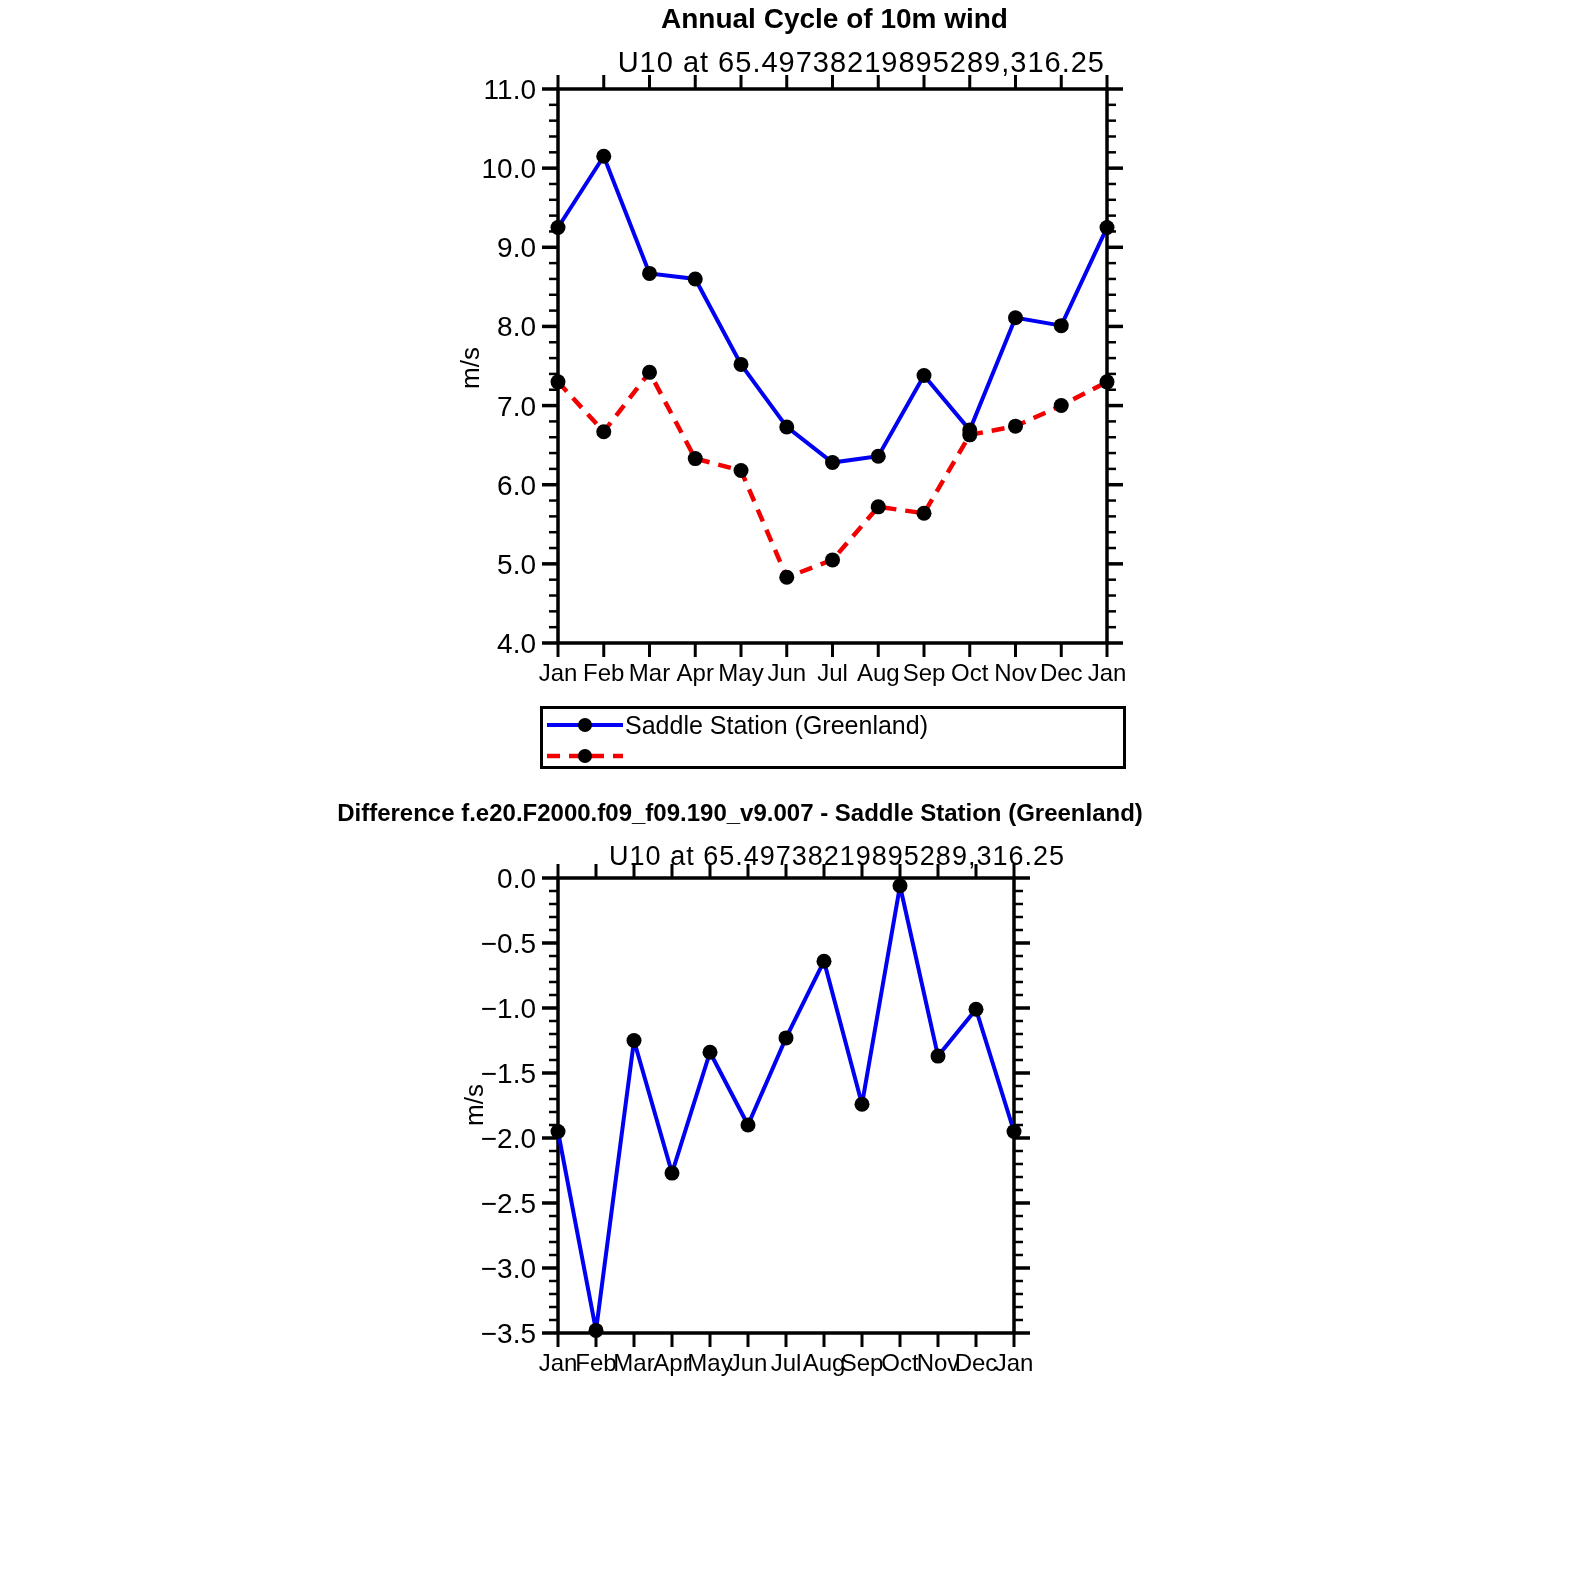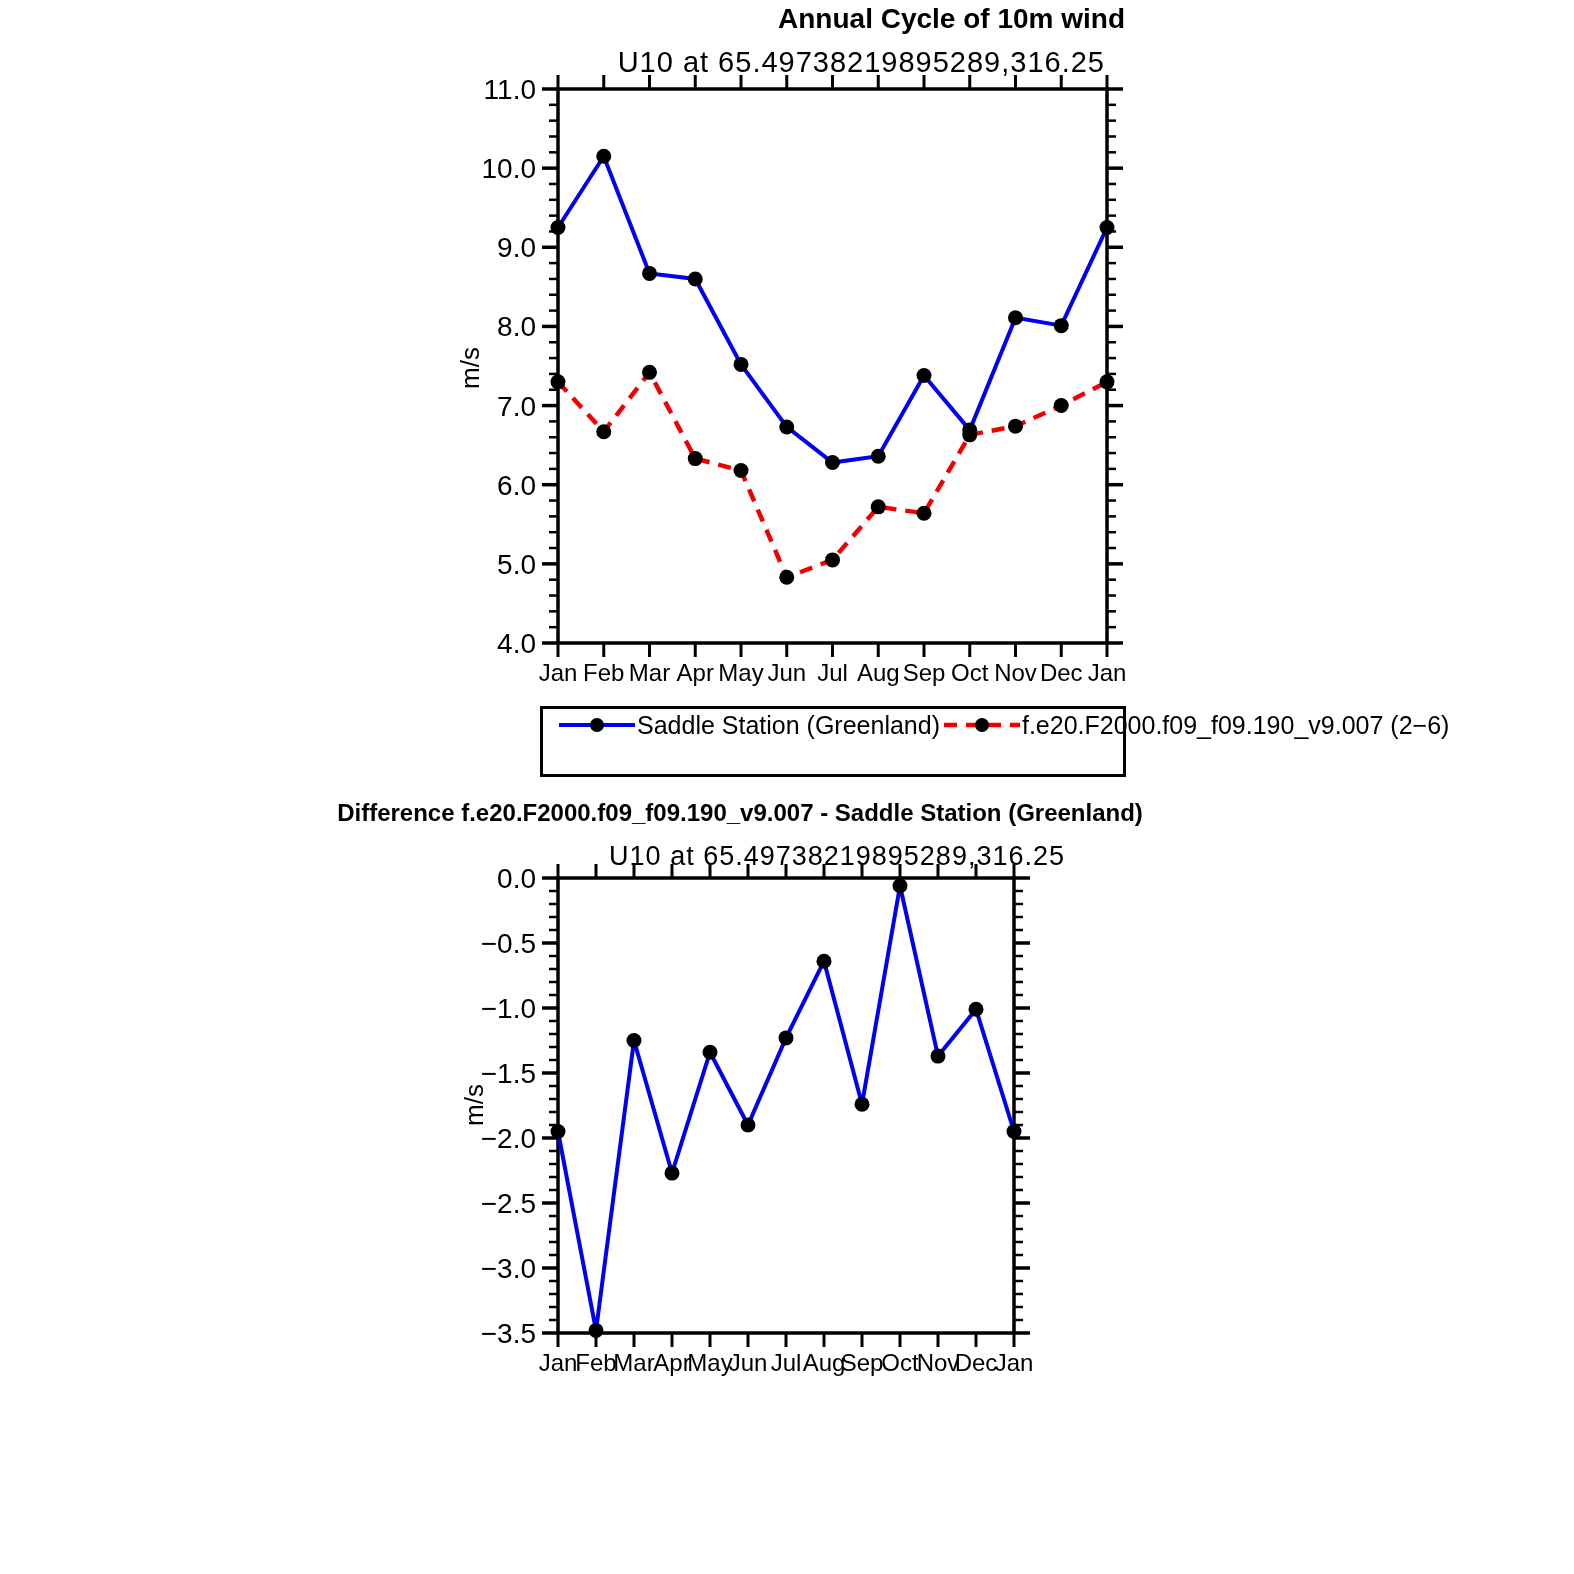"Annual Cycle of 10m wind" .t1 { left: 576px -> 560px; text-align: right -> none }
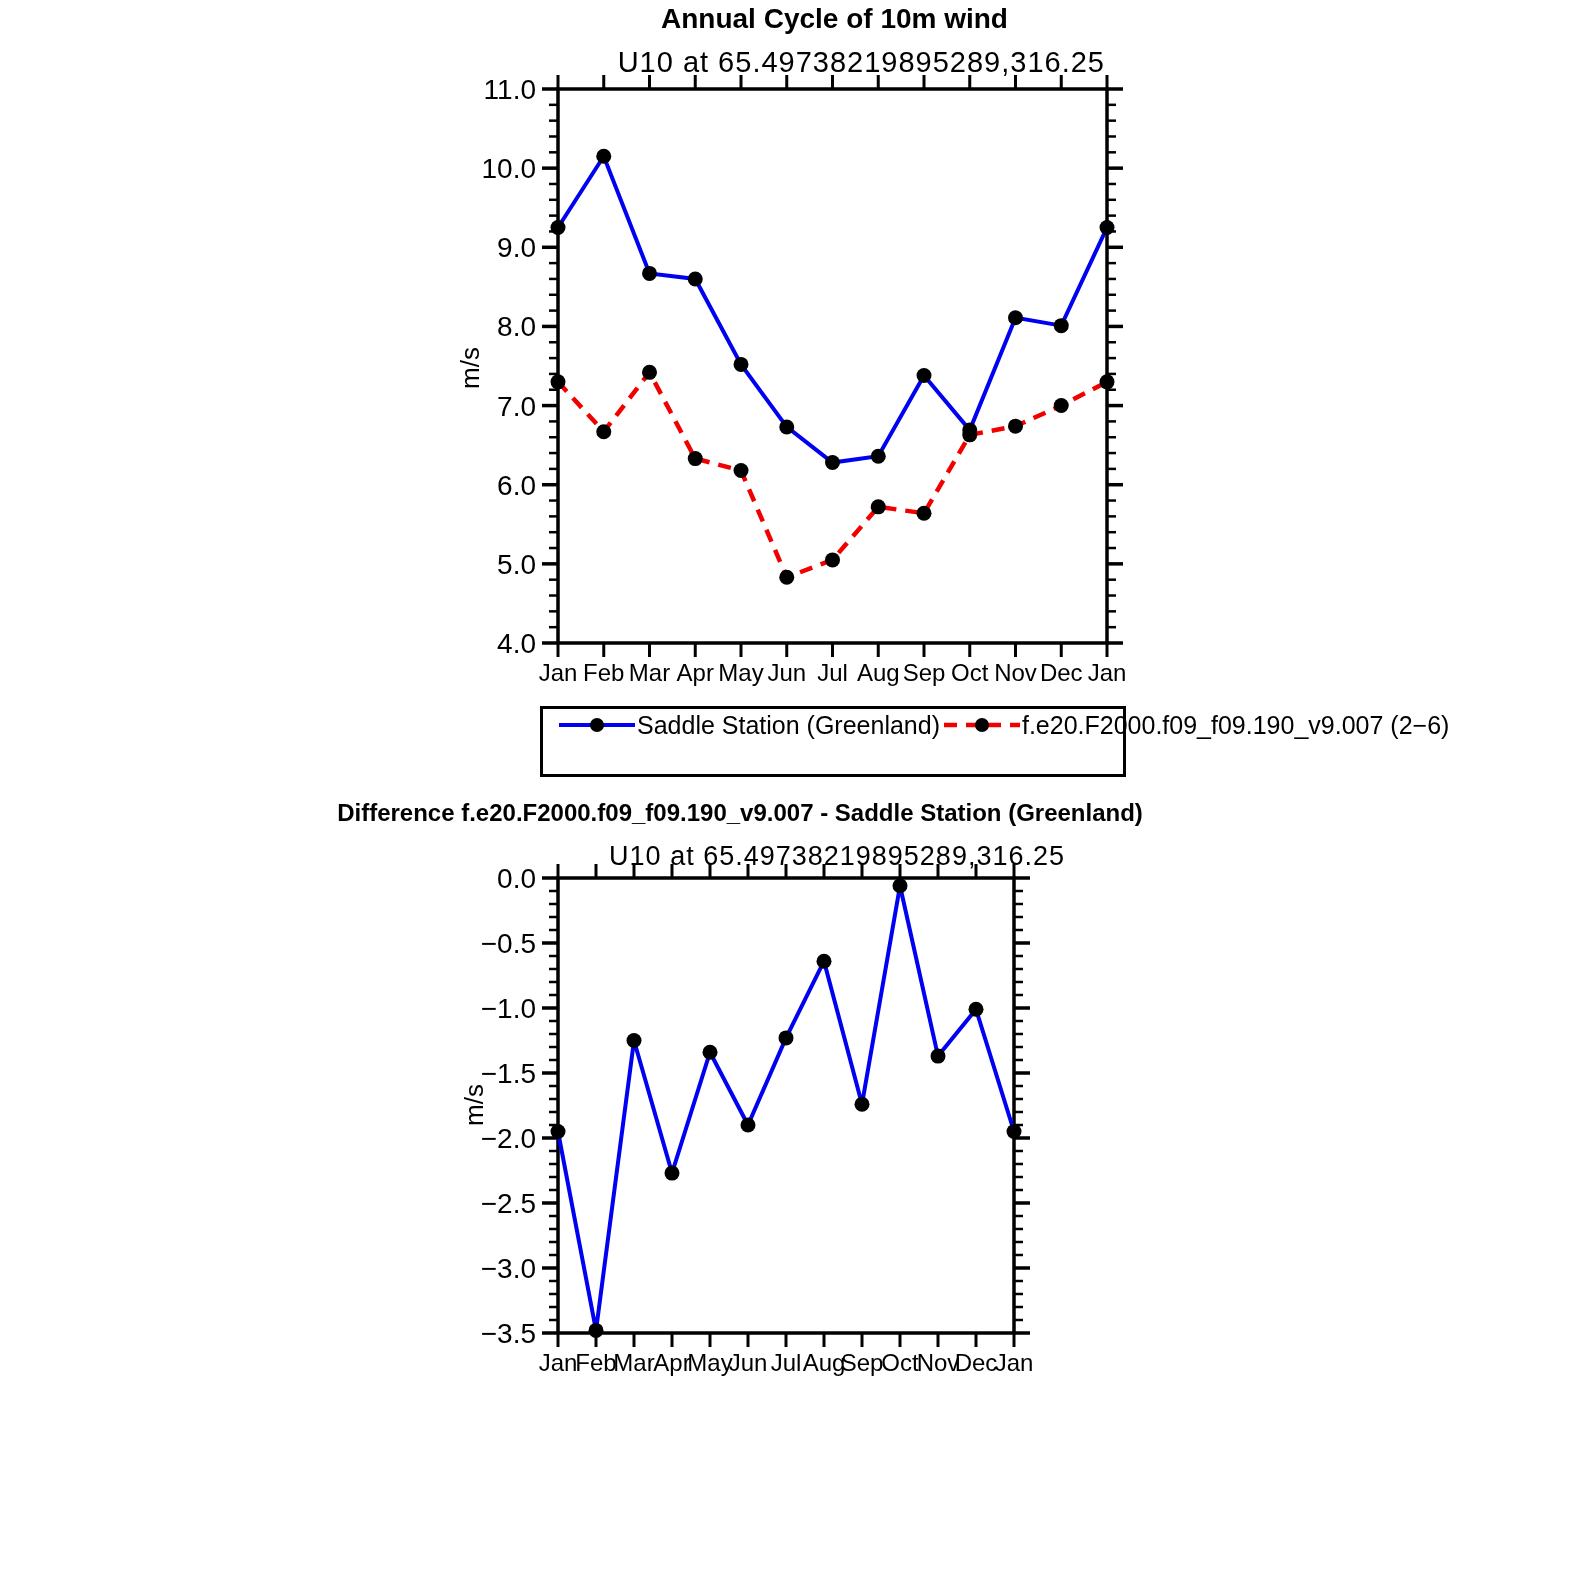"Saddle Station (Greenland)" .legend { flex-direction: none -> column; height: 71px -> 63px; padding: 1px 12px -> 1px 0 }
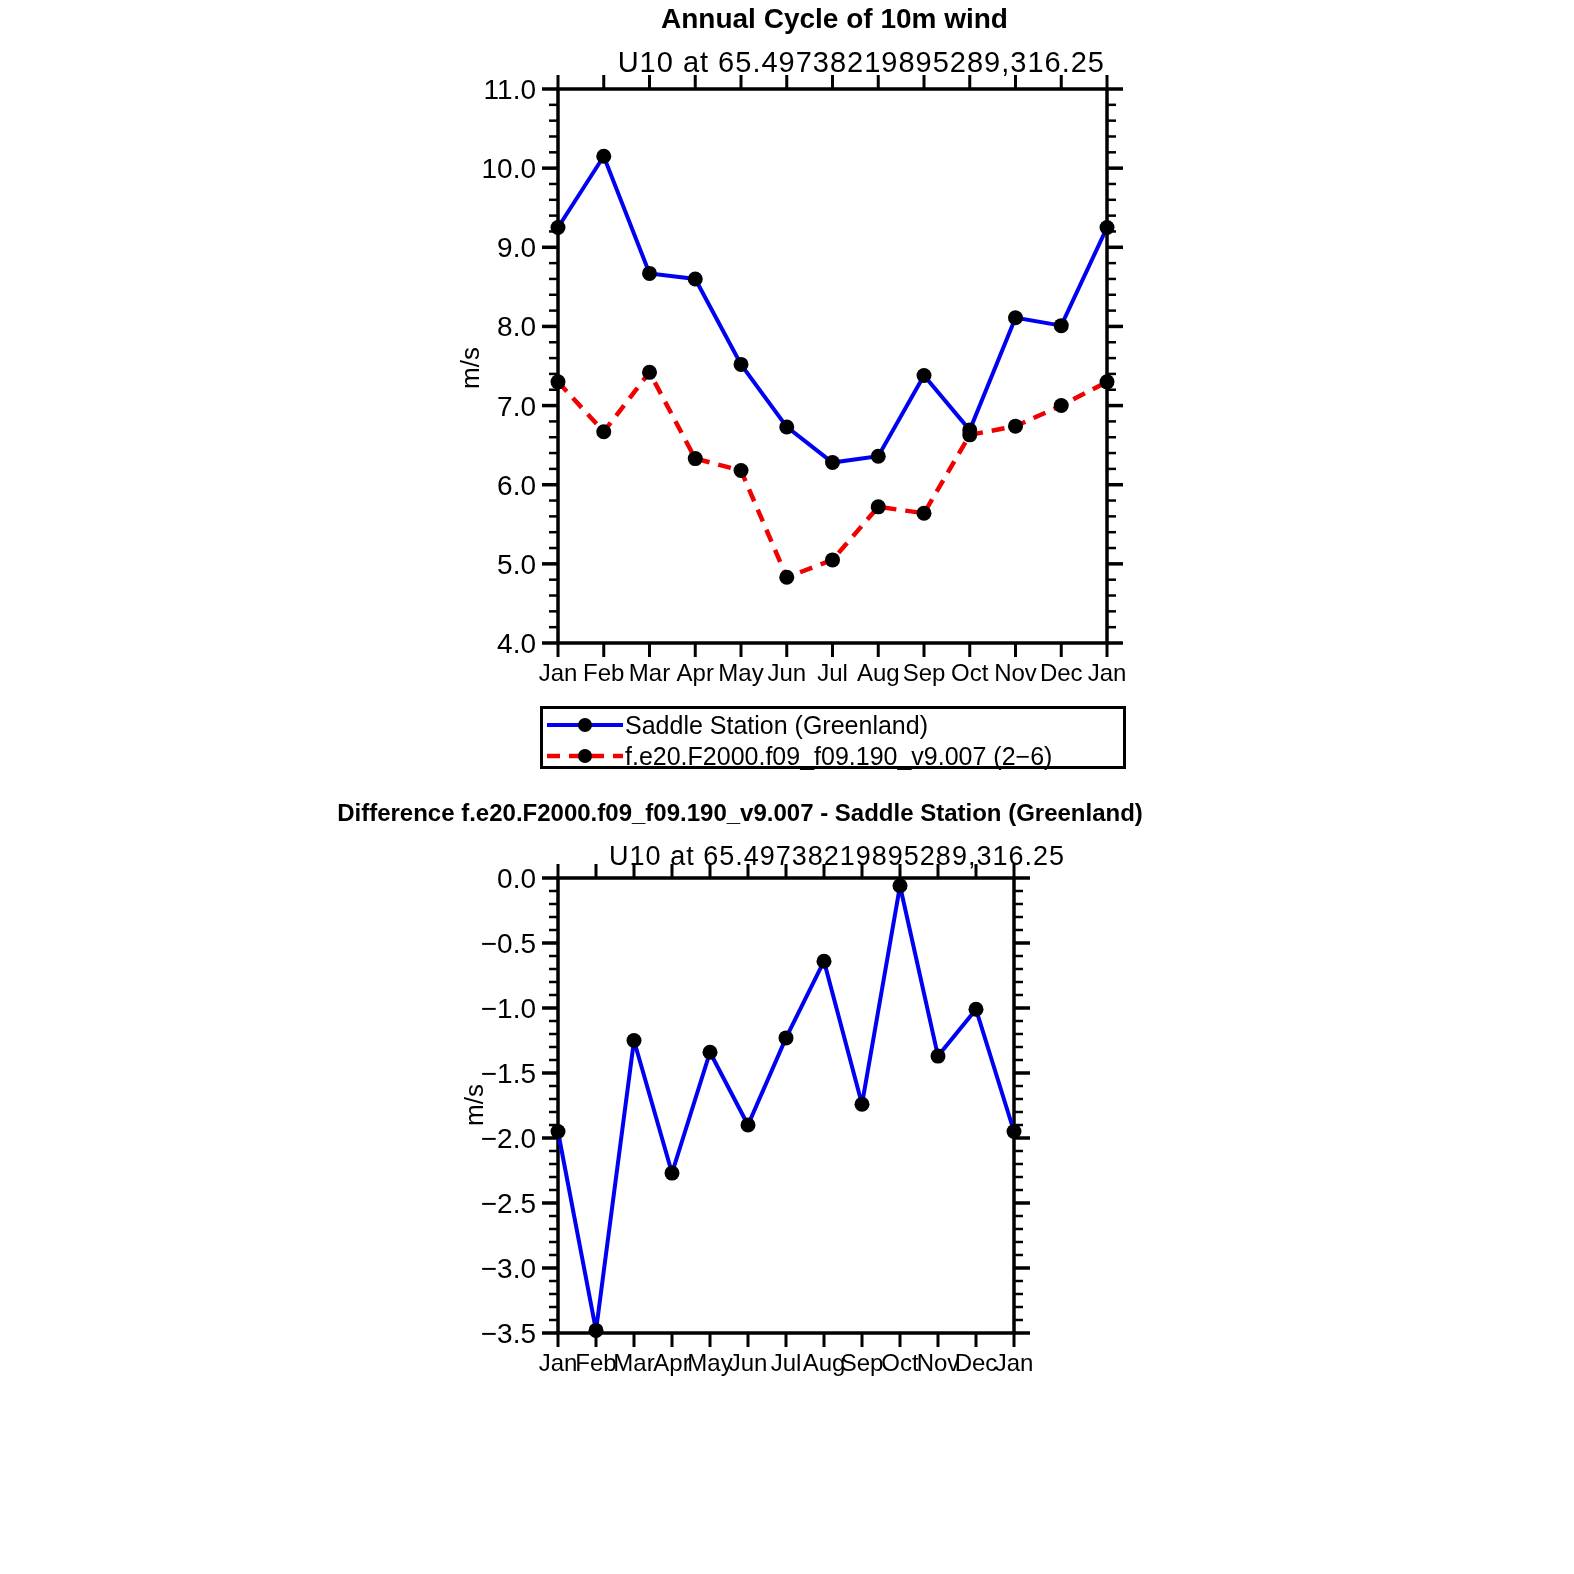"f.e20.F2000.f09_f09.190_v9.007 (2−6)" span.legend-label { html: <span>f.e20.F2000.f09_f09.190_v9.007 (2−6)</span> -> none }
